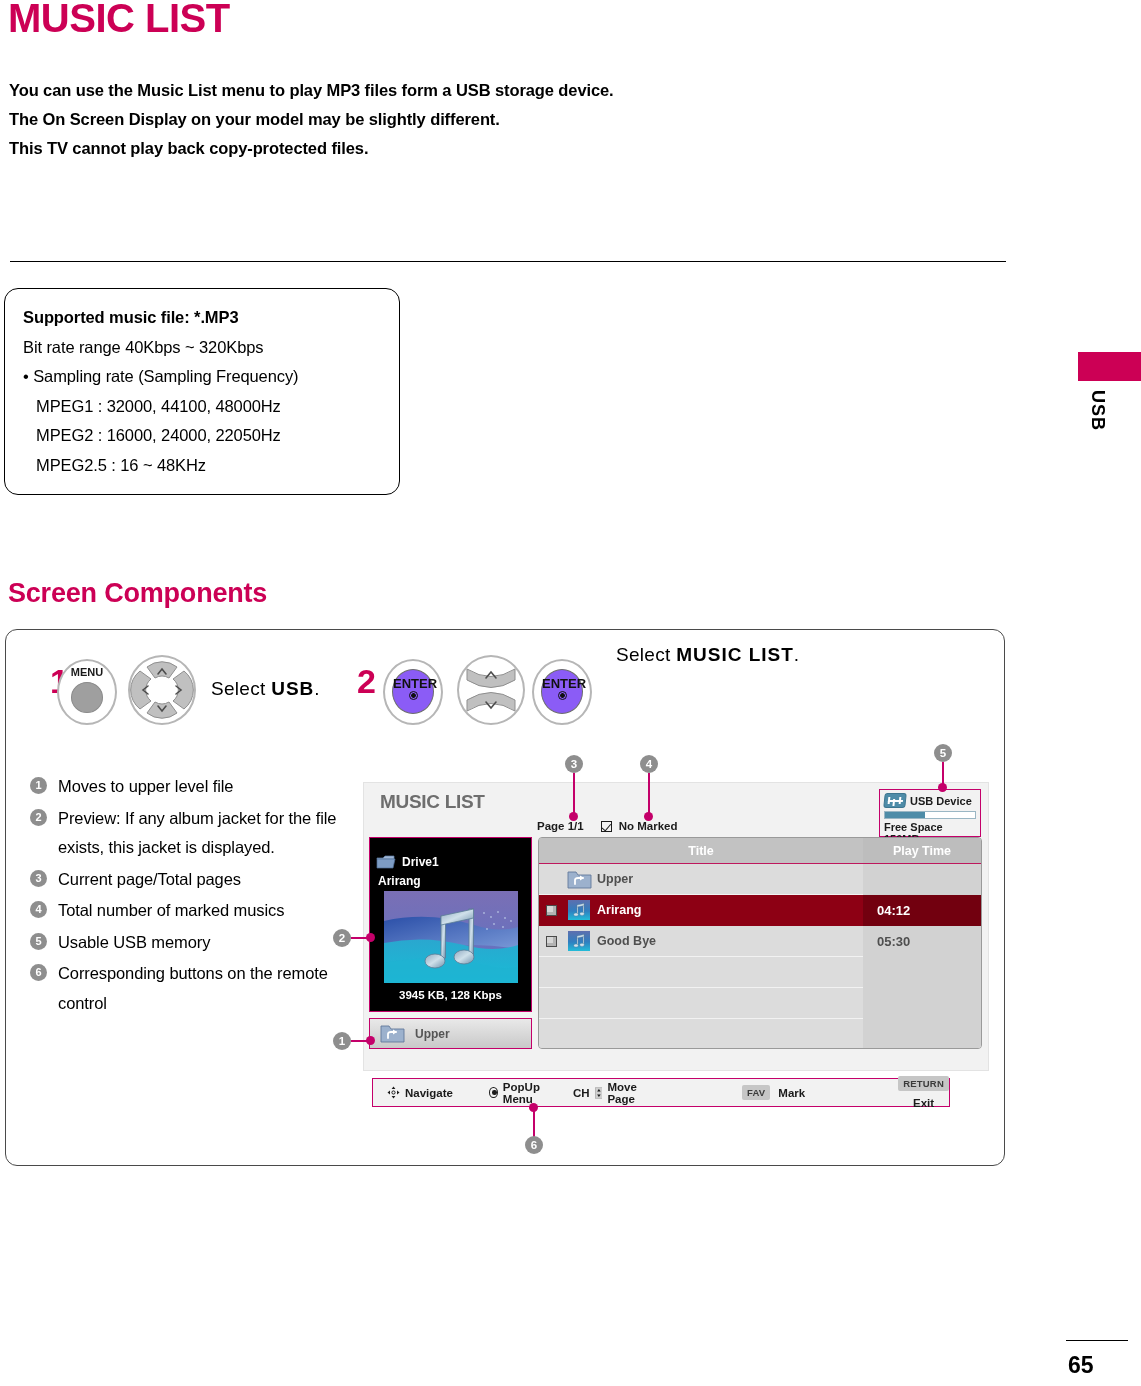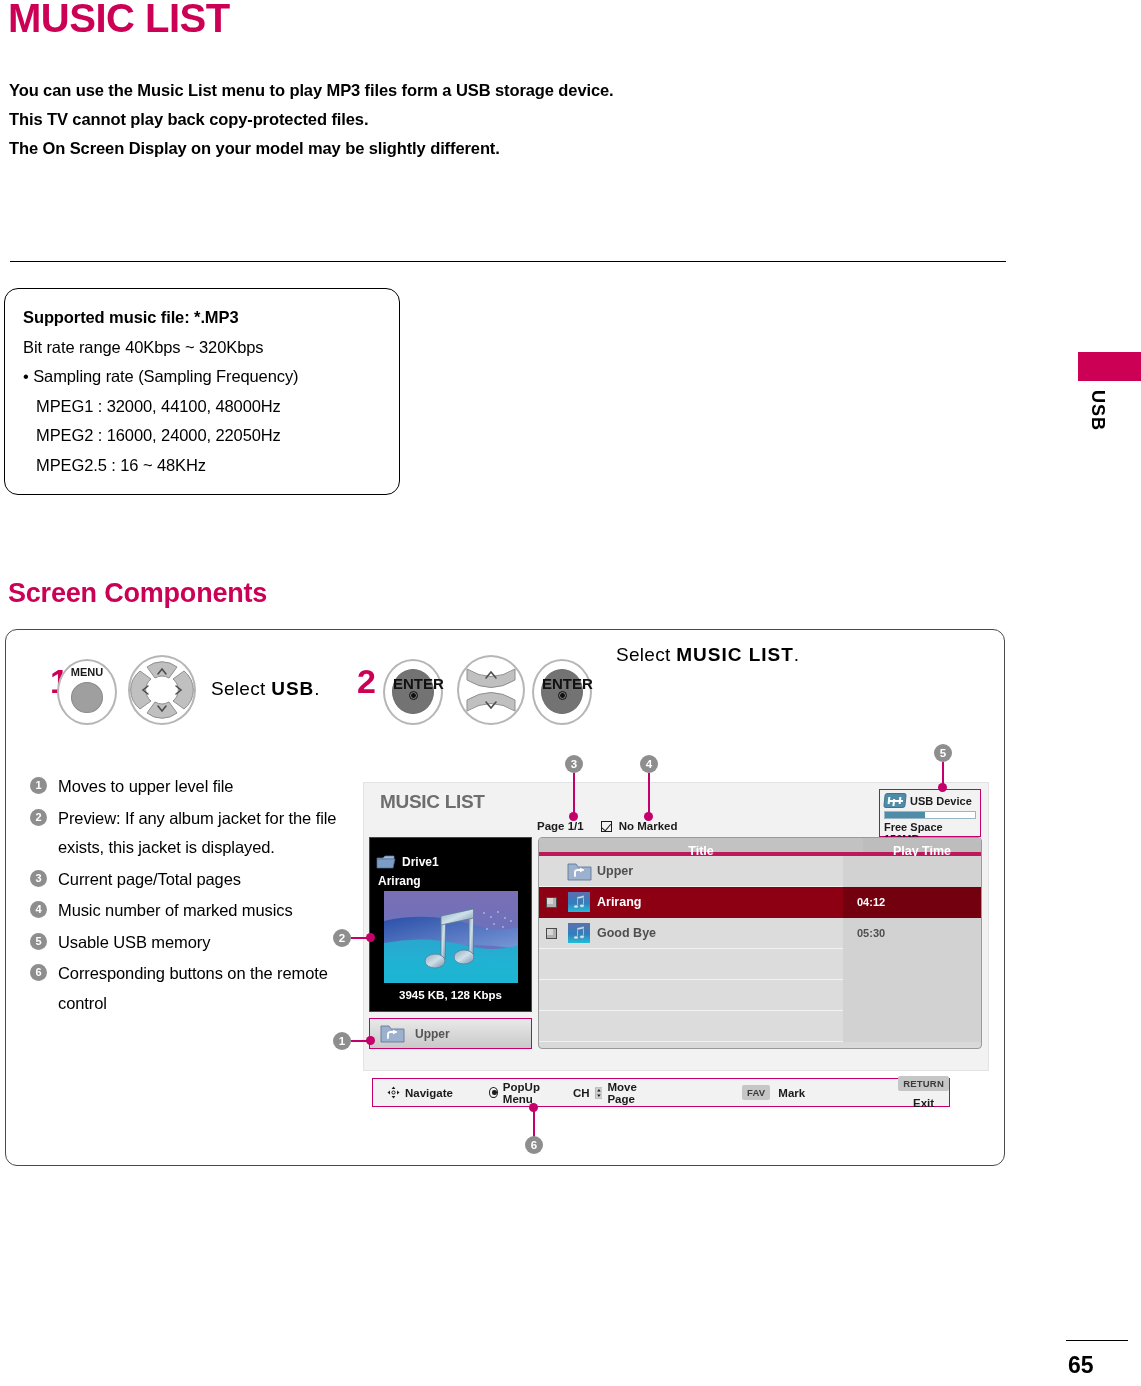"This TV cannot play back" div { order: before "The On Screen Display on" -> after "The On Screen Display on" }
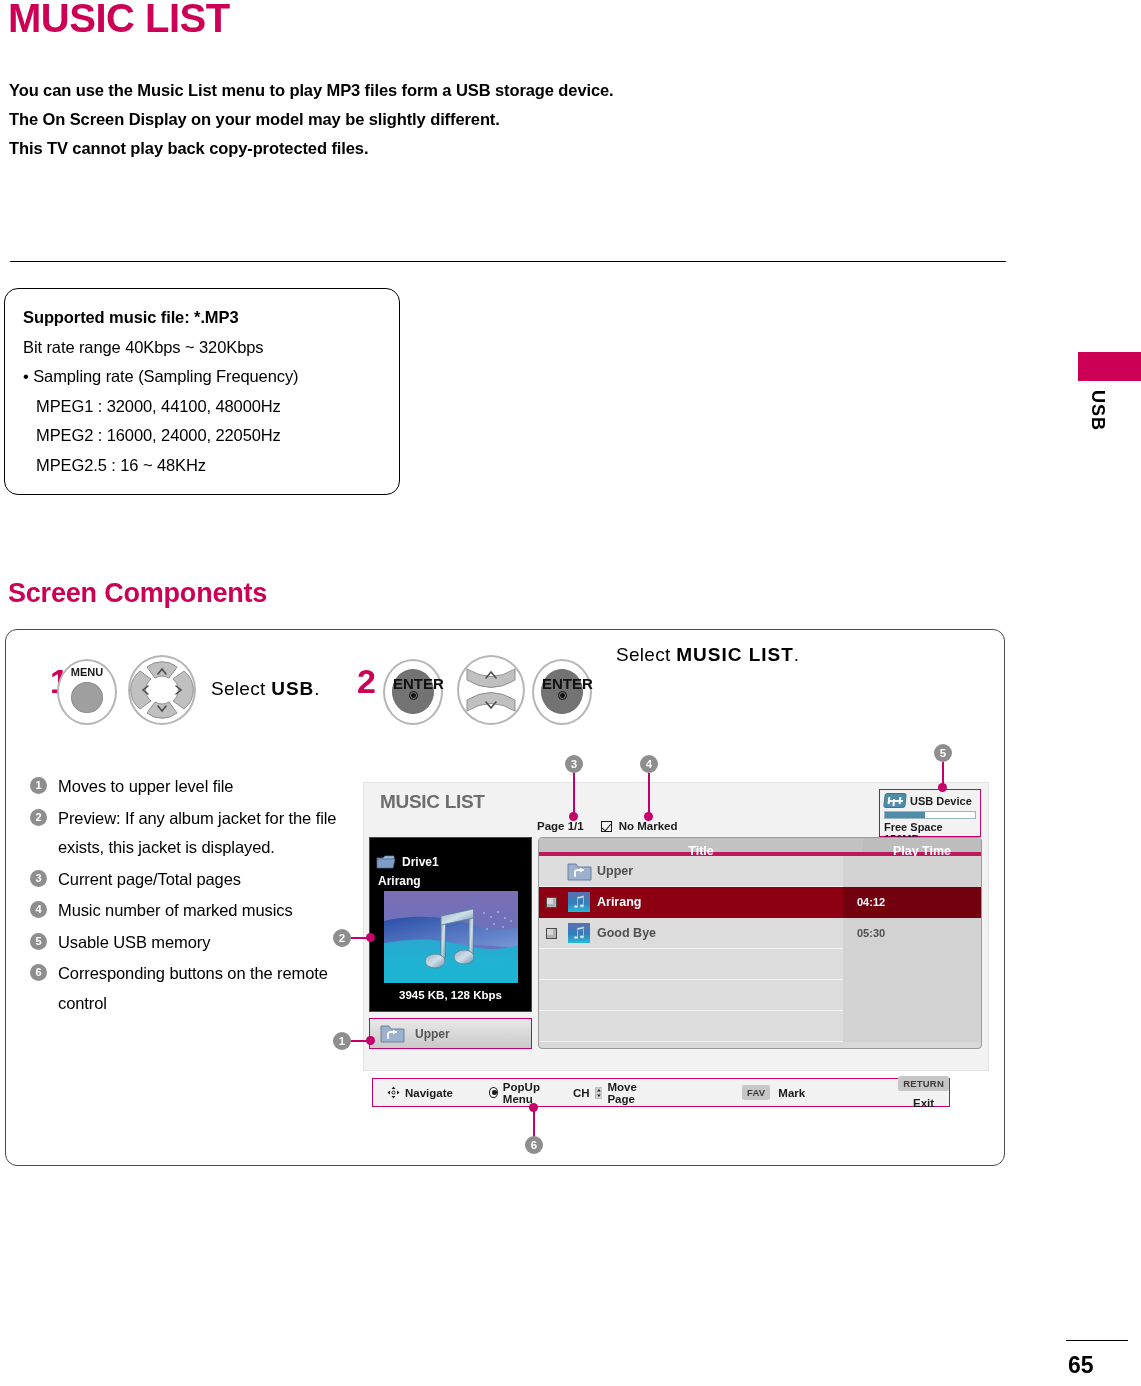"ENTER" .enter-disc { background: #737373 -> #8b5cf6; font-size: 15px -> 13px }
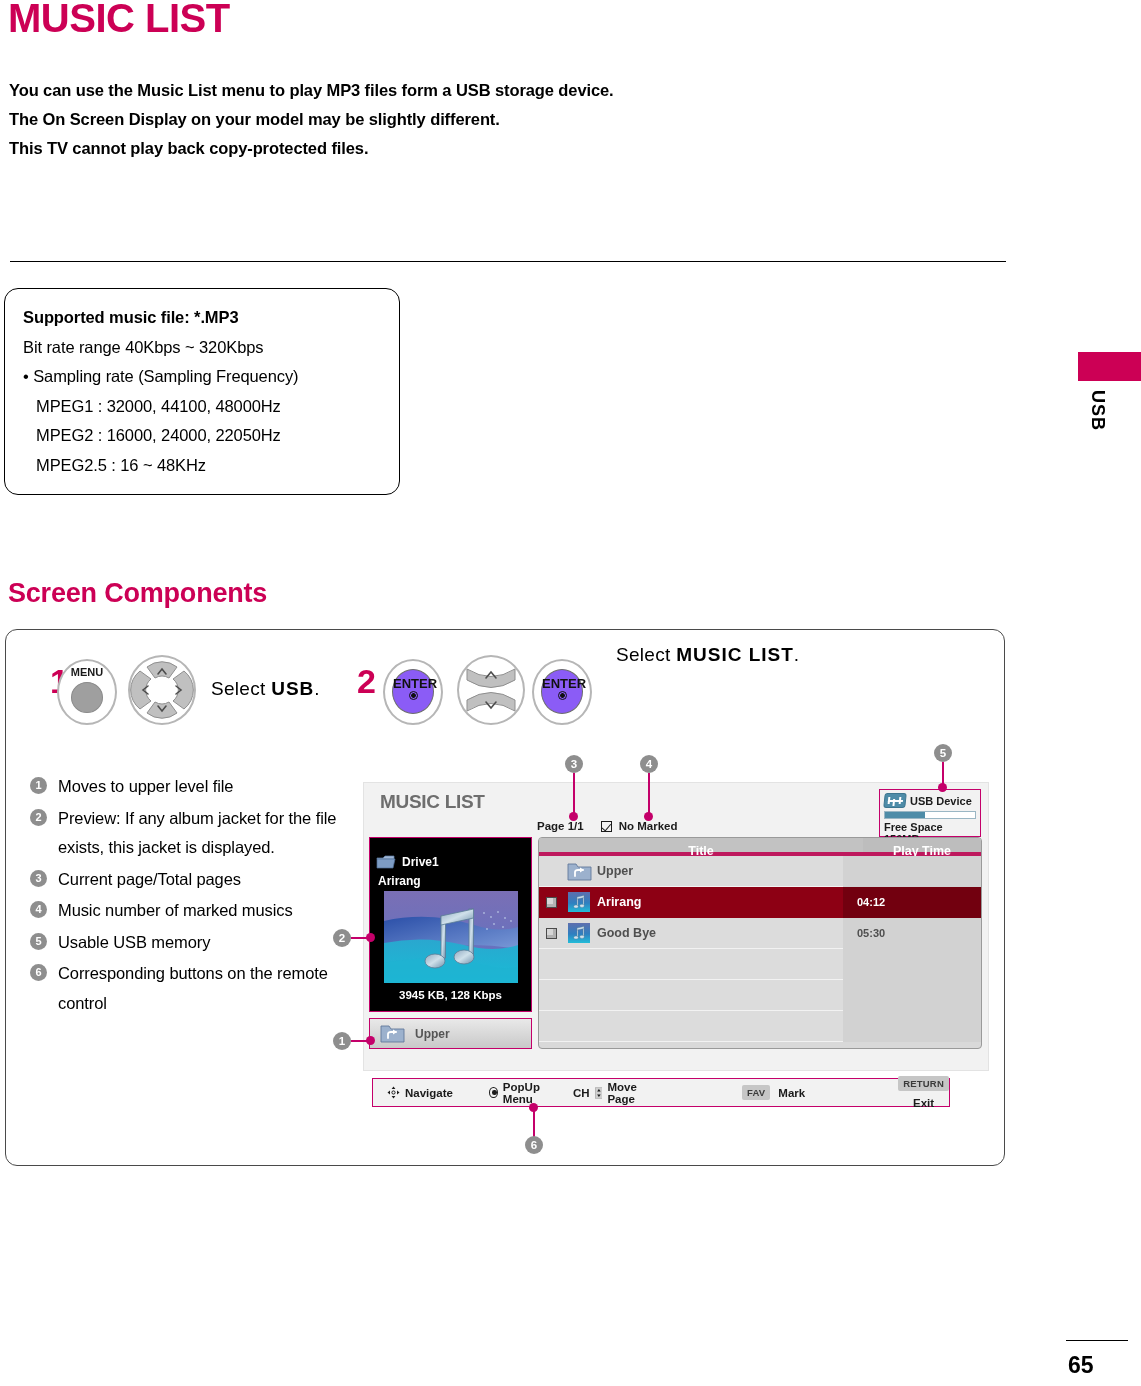"Title" .tv-thead { border-bottom: 4px solid #be185d -> 1px solid #be185d; height: 18px -> 26px }
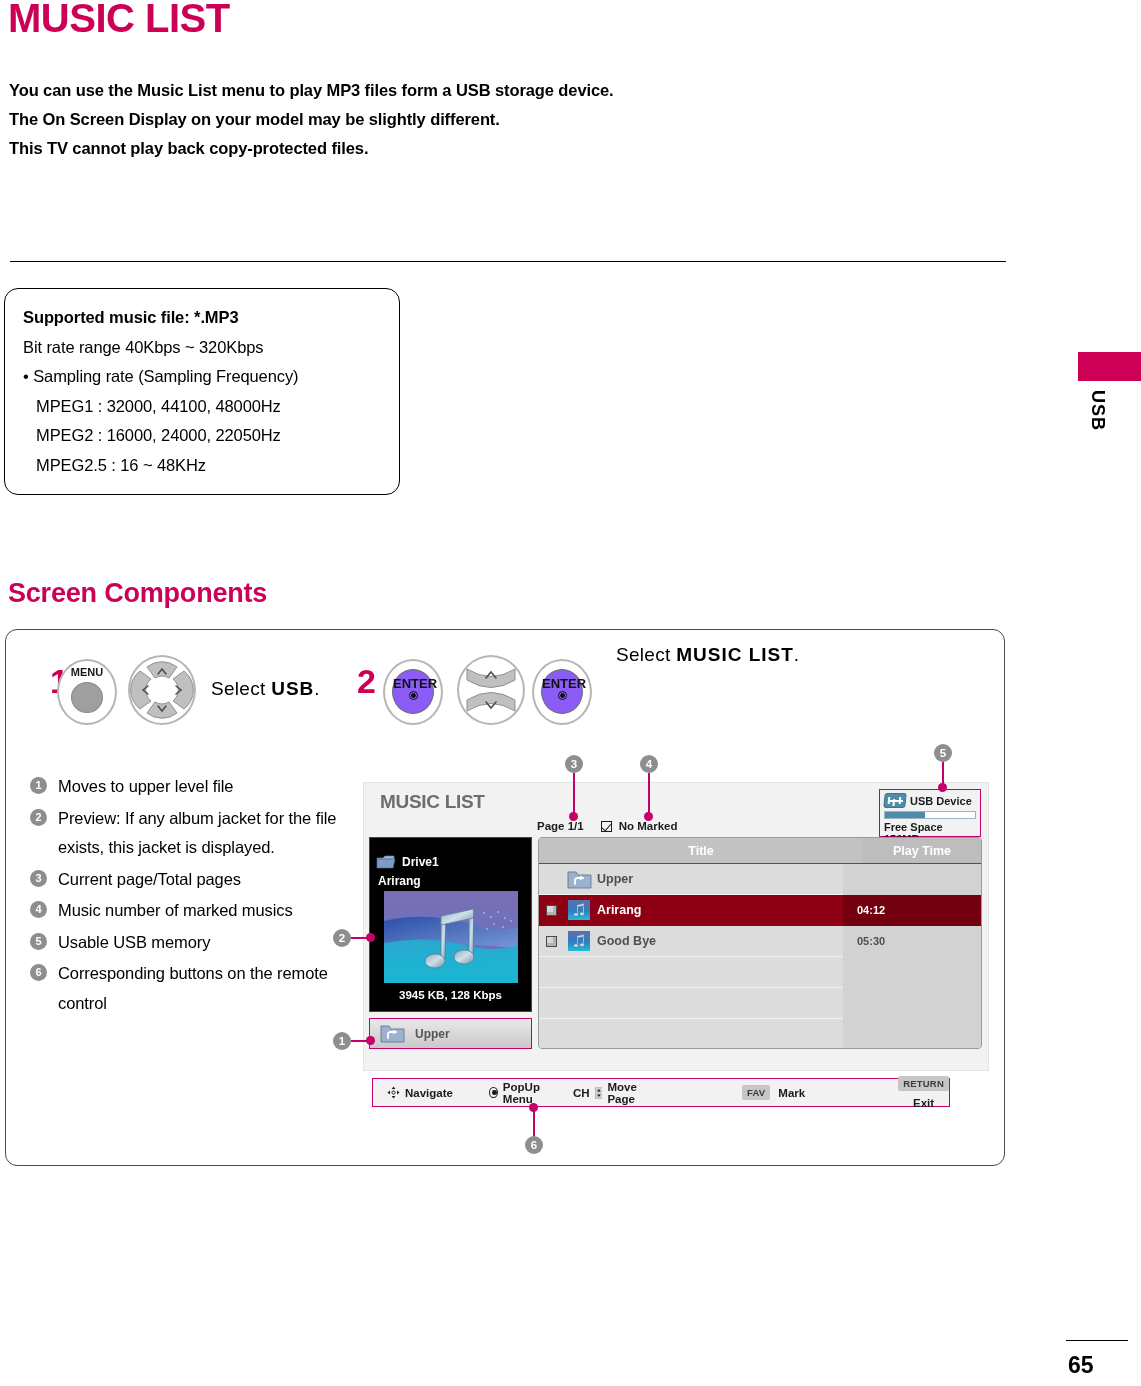"Music number of marked musics" div.legend-text { text: Music -> Total }
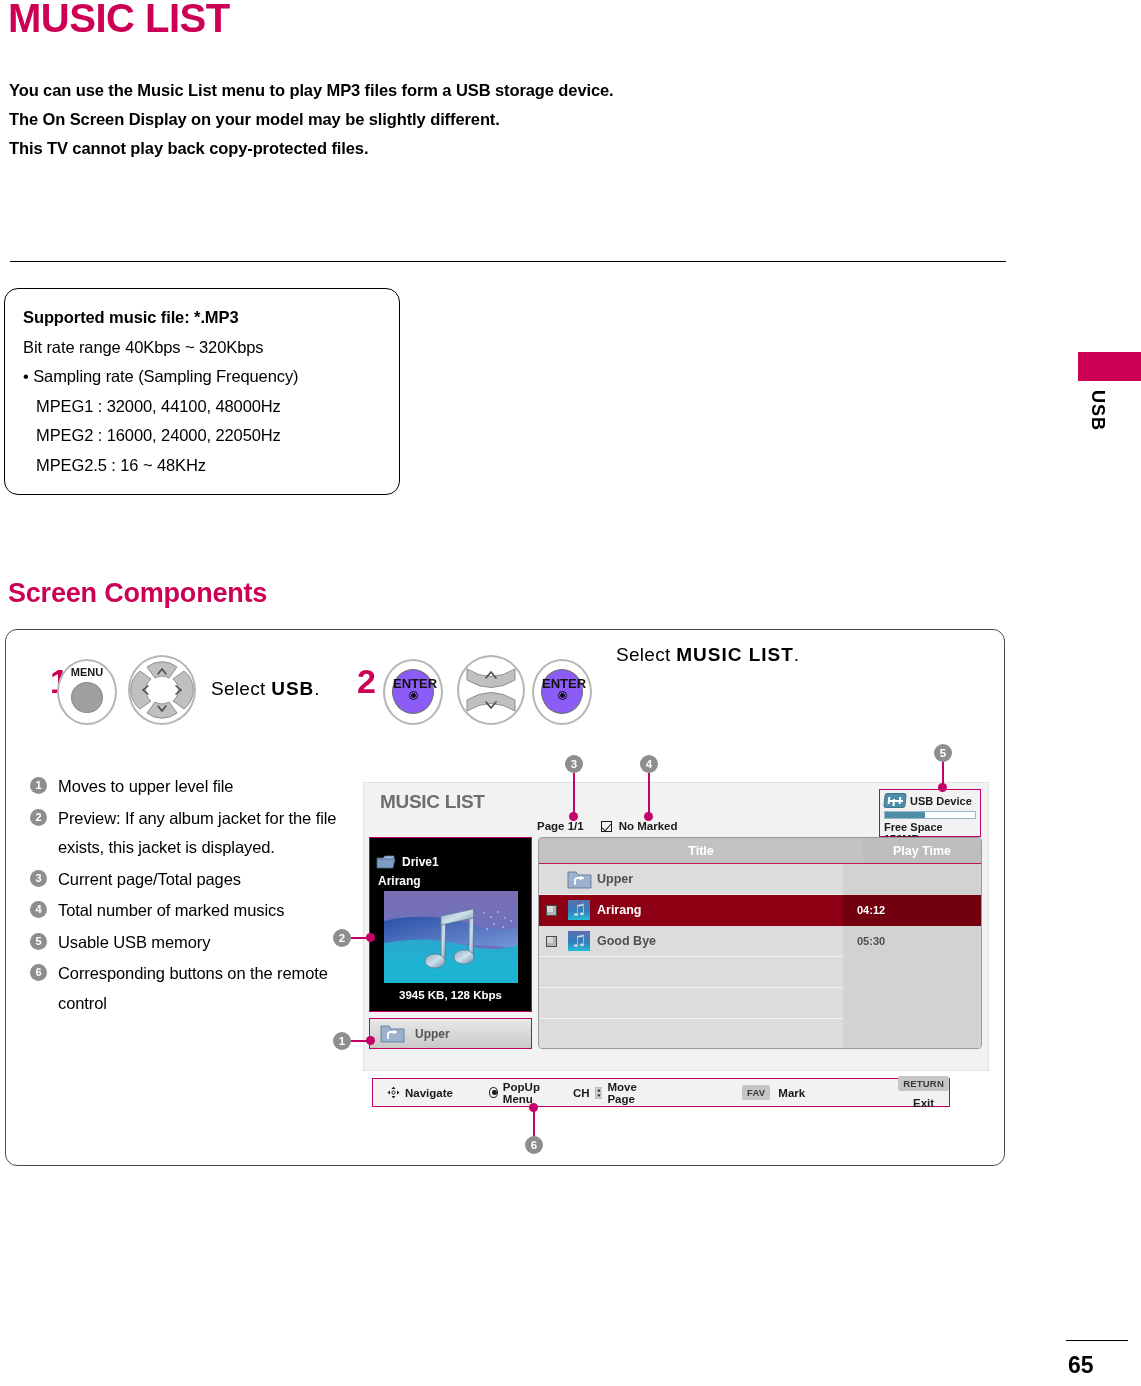"04:12" .cell-time { font-size: 11px -> 13px; width: 138px -> 118px }
